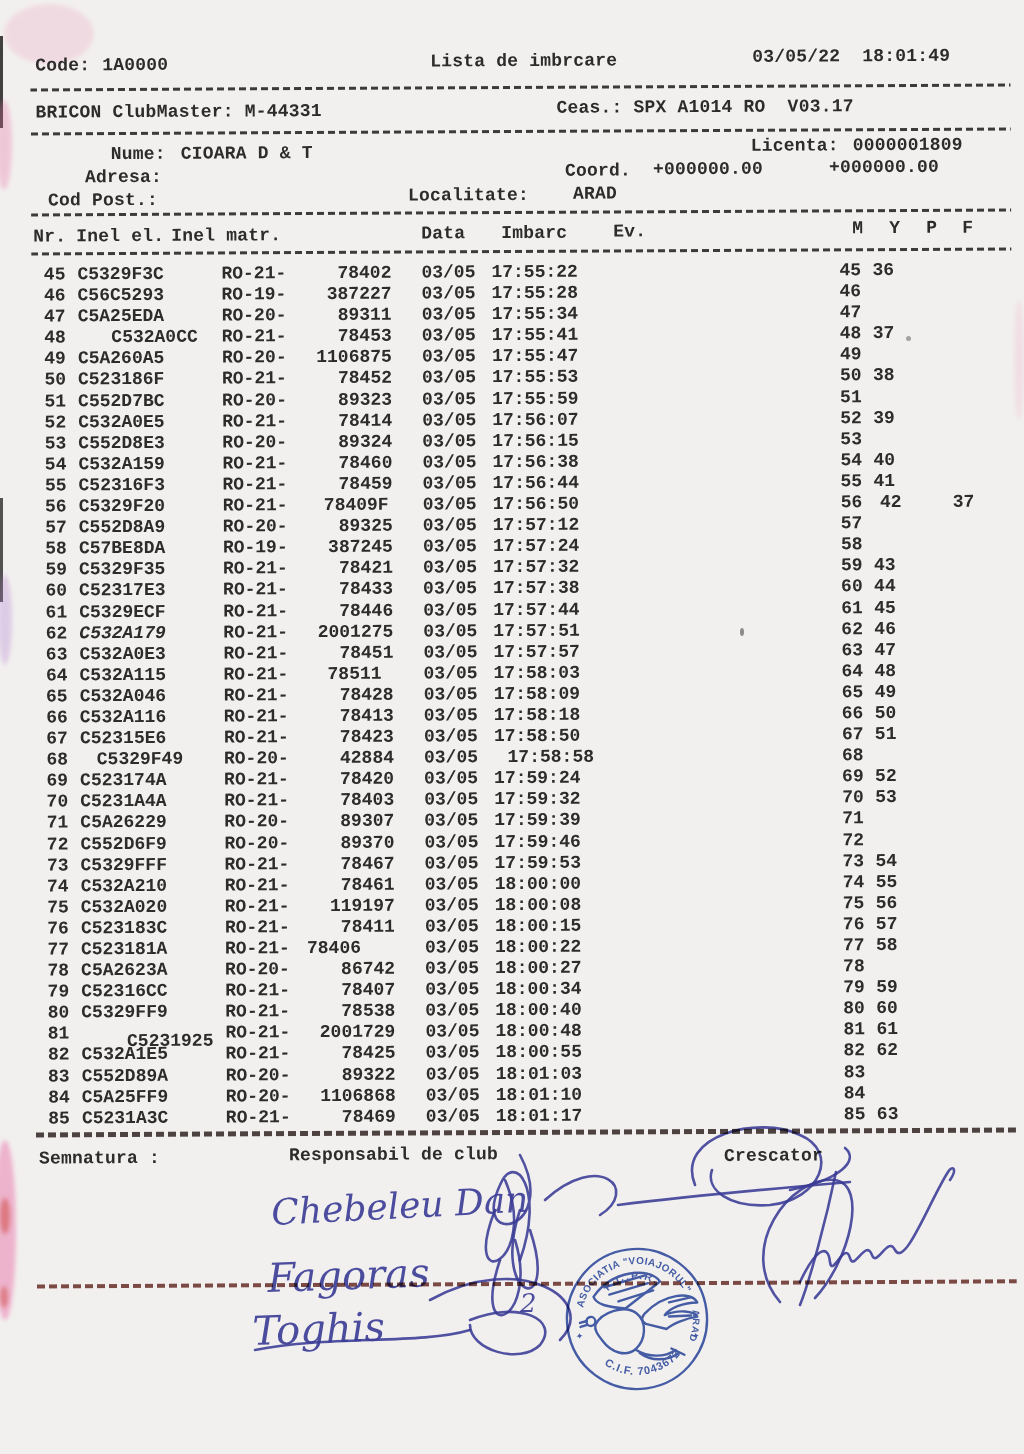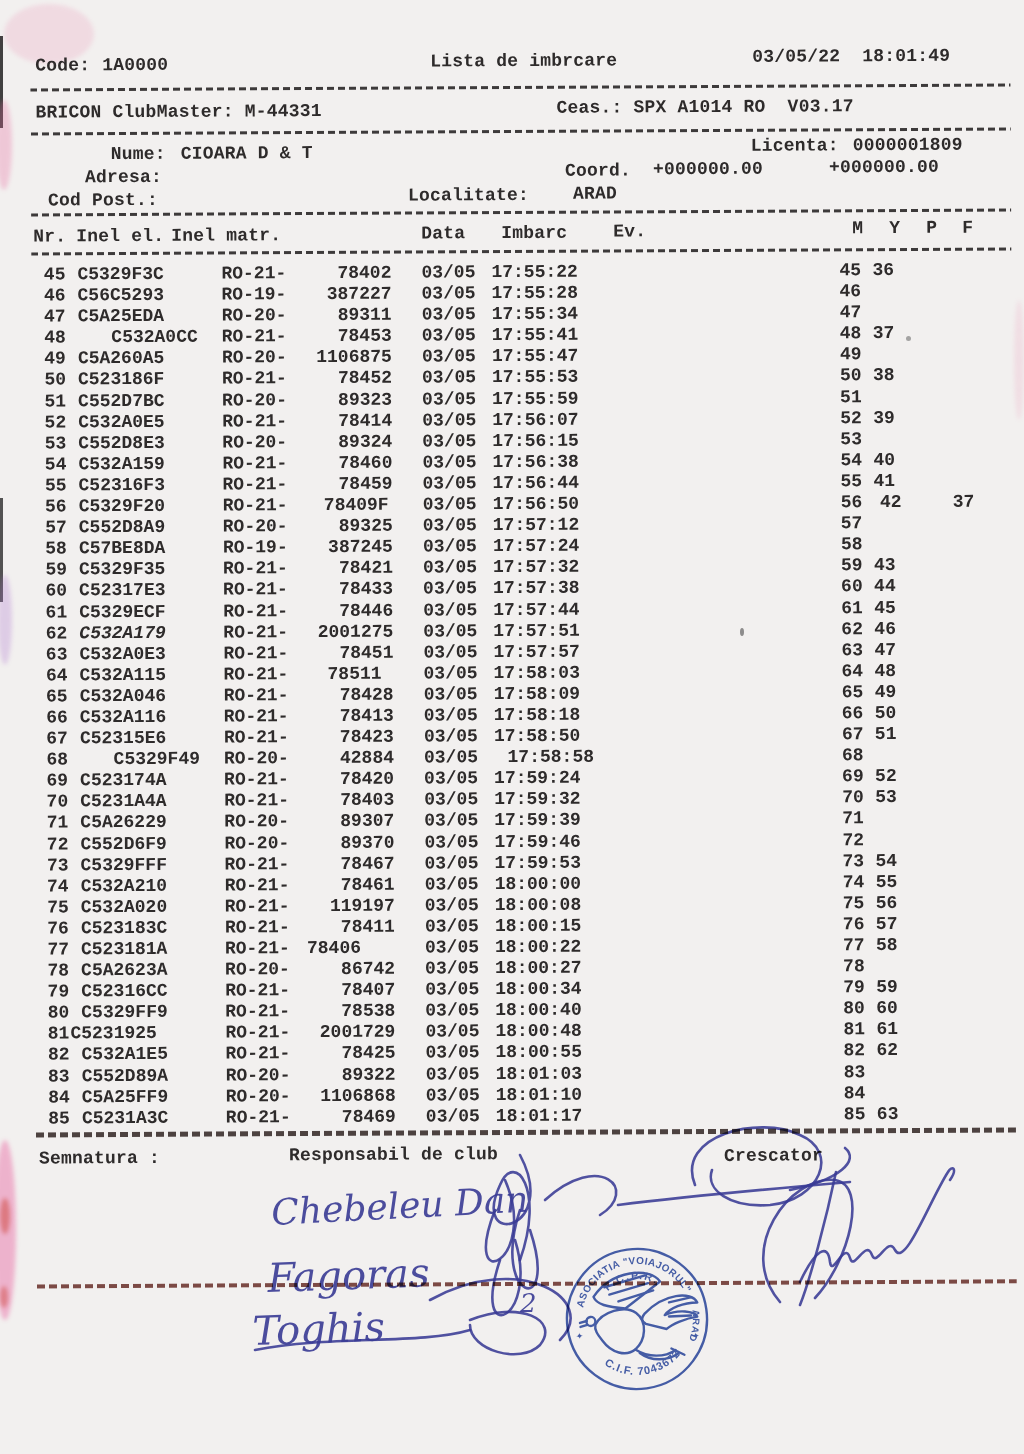"C5329F49" span.cell { text-align: right -> center }
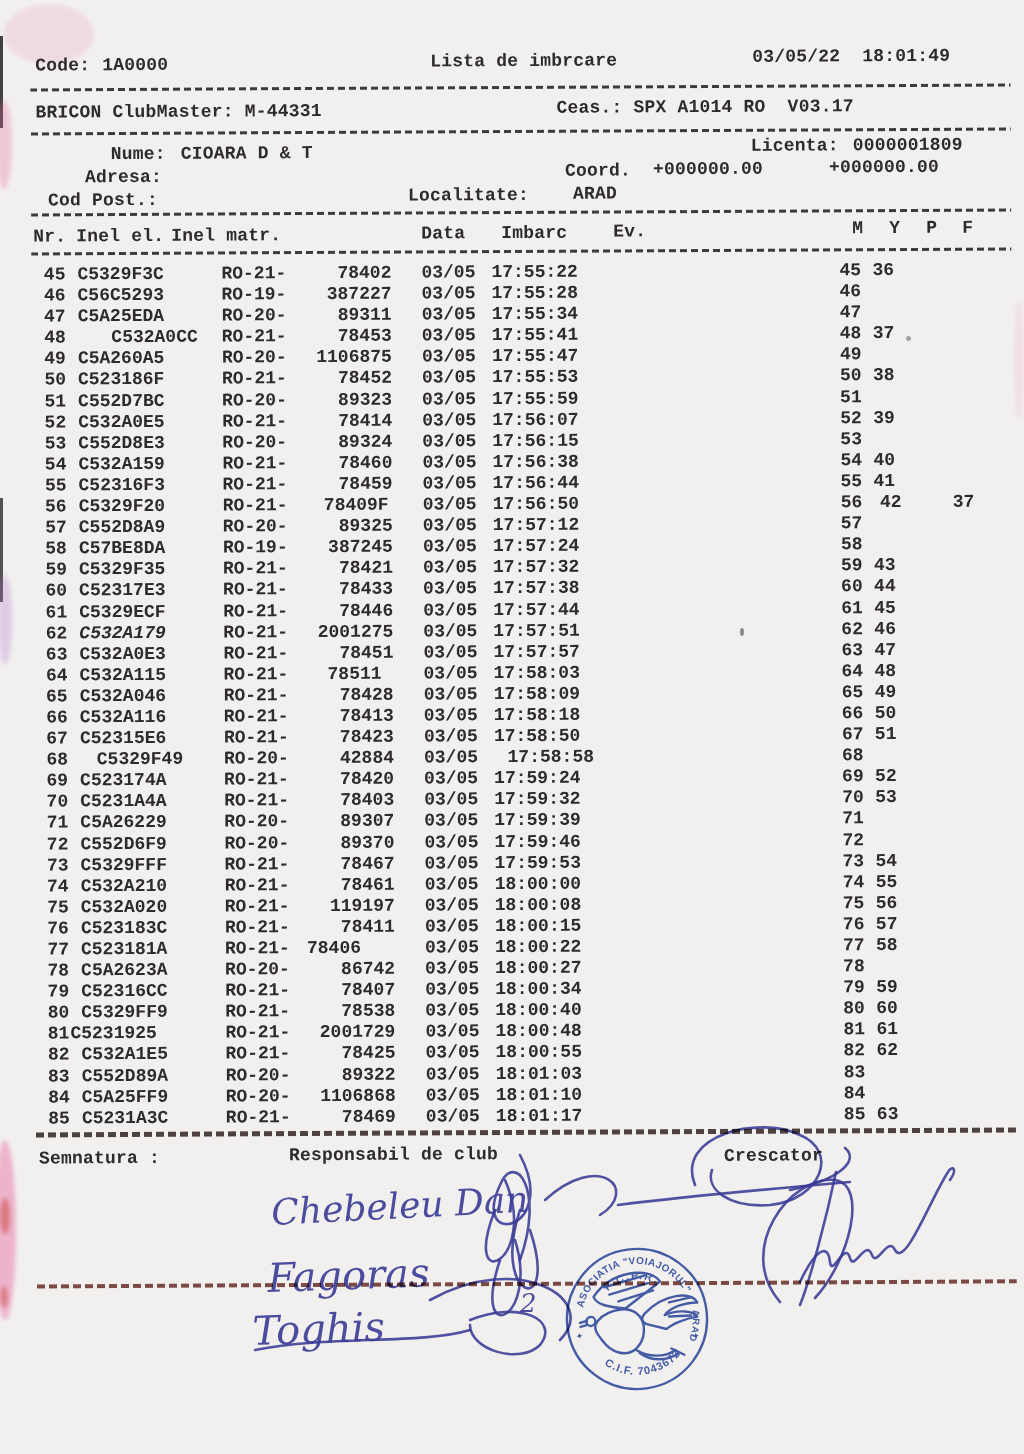"C5231925" span.cell { left: 65px -> 88px; margin-top: none -> 8px; text-align: left -> right }
